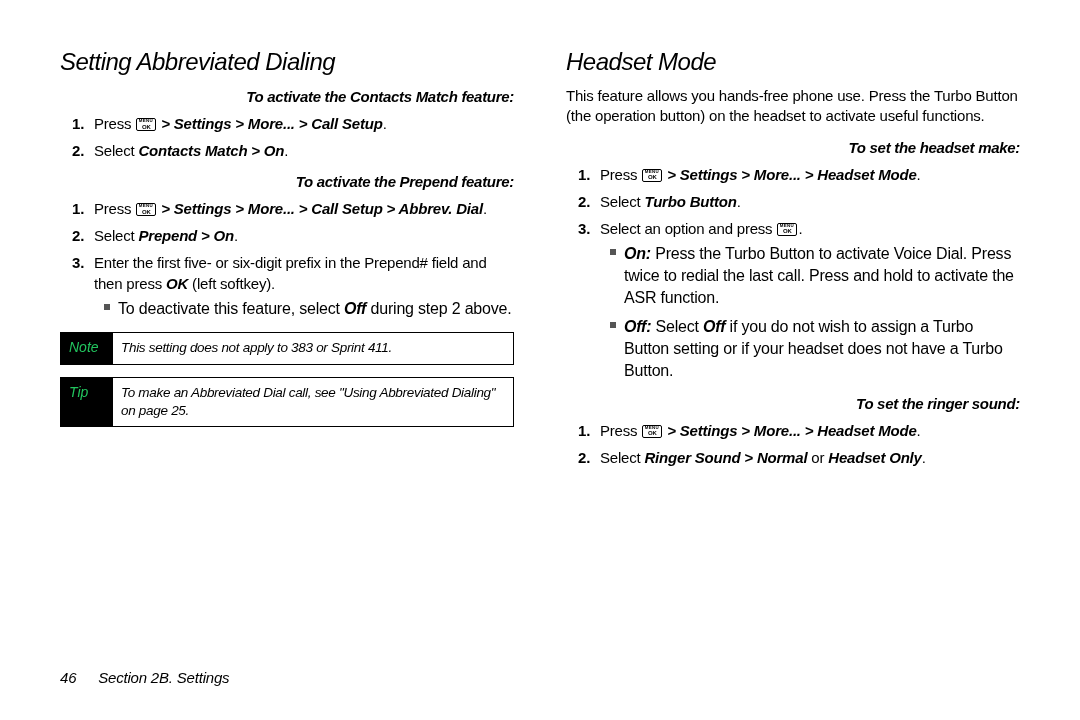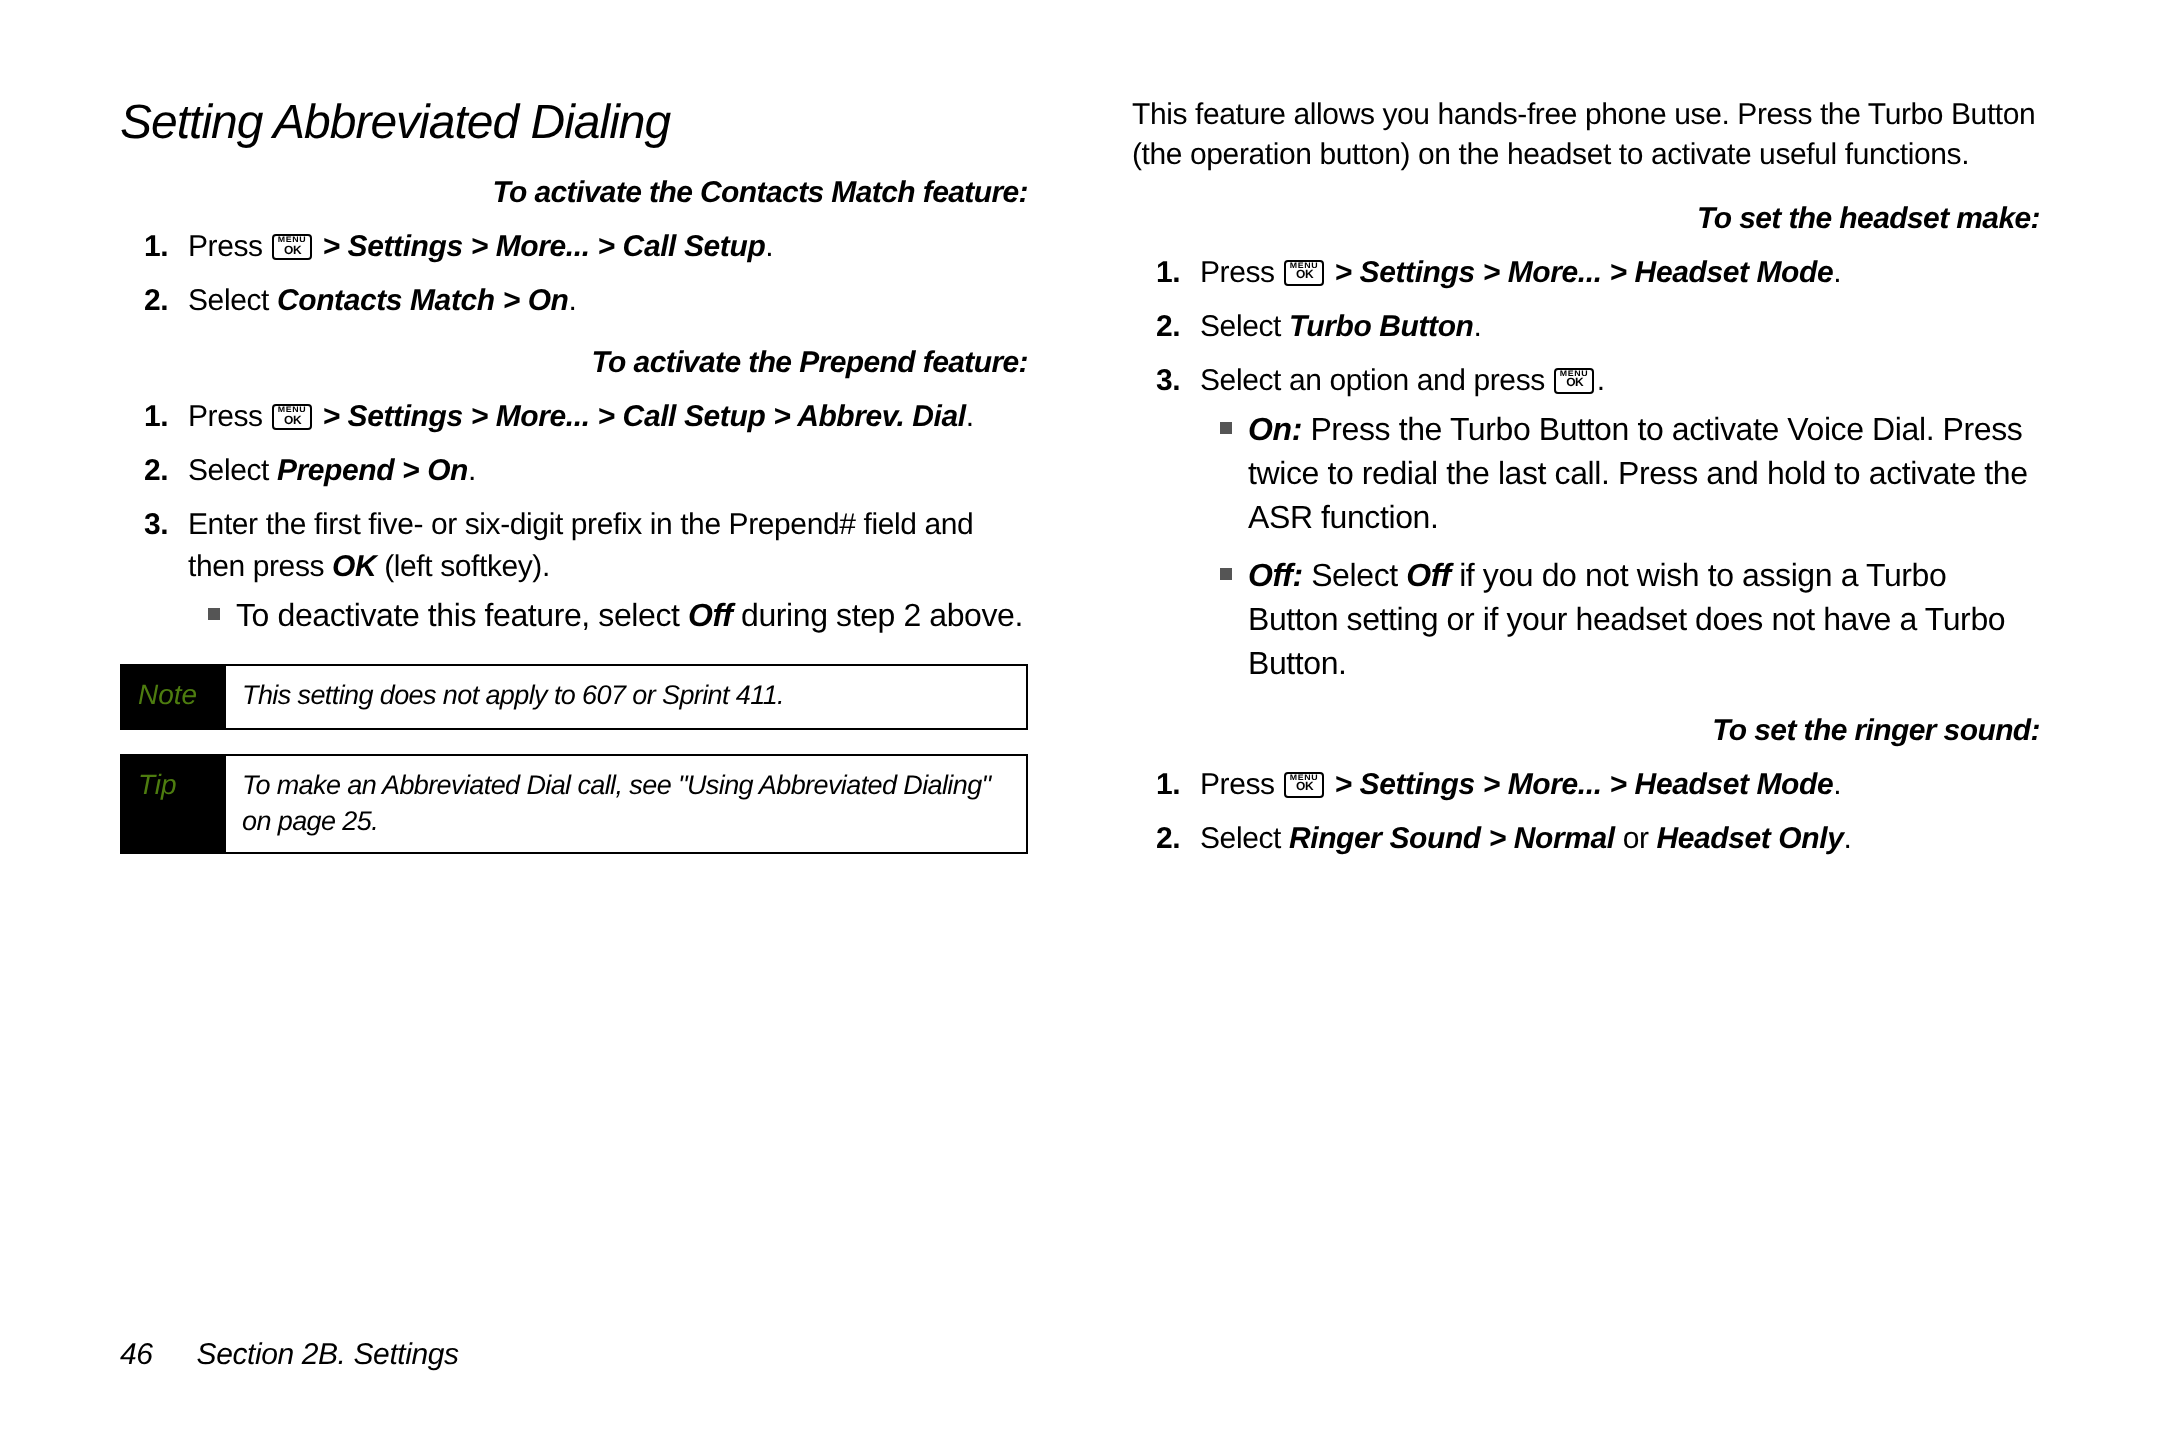"Headset Mode" h2.section-title { html: none -> <h2>Headset Mode</h2> }
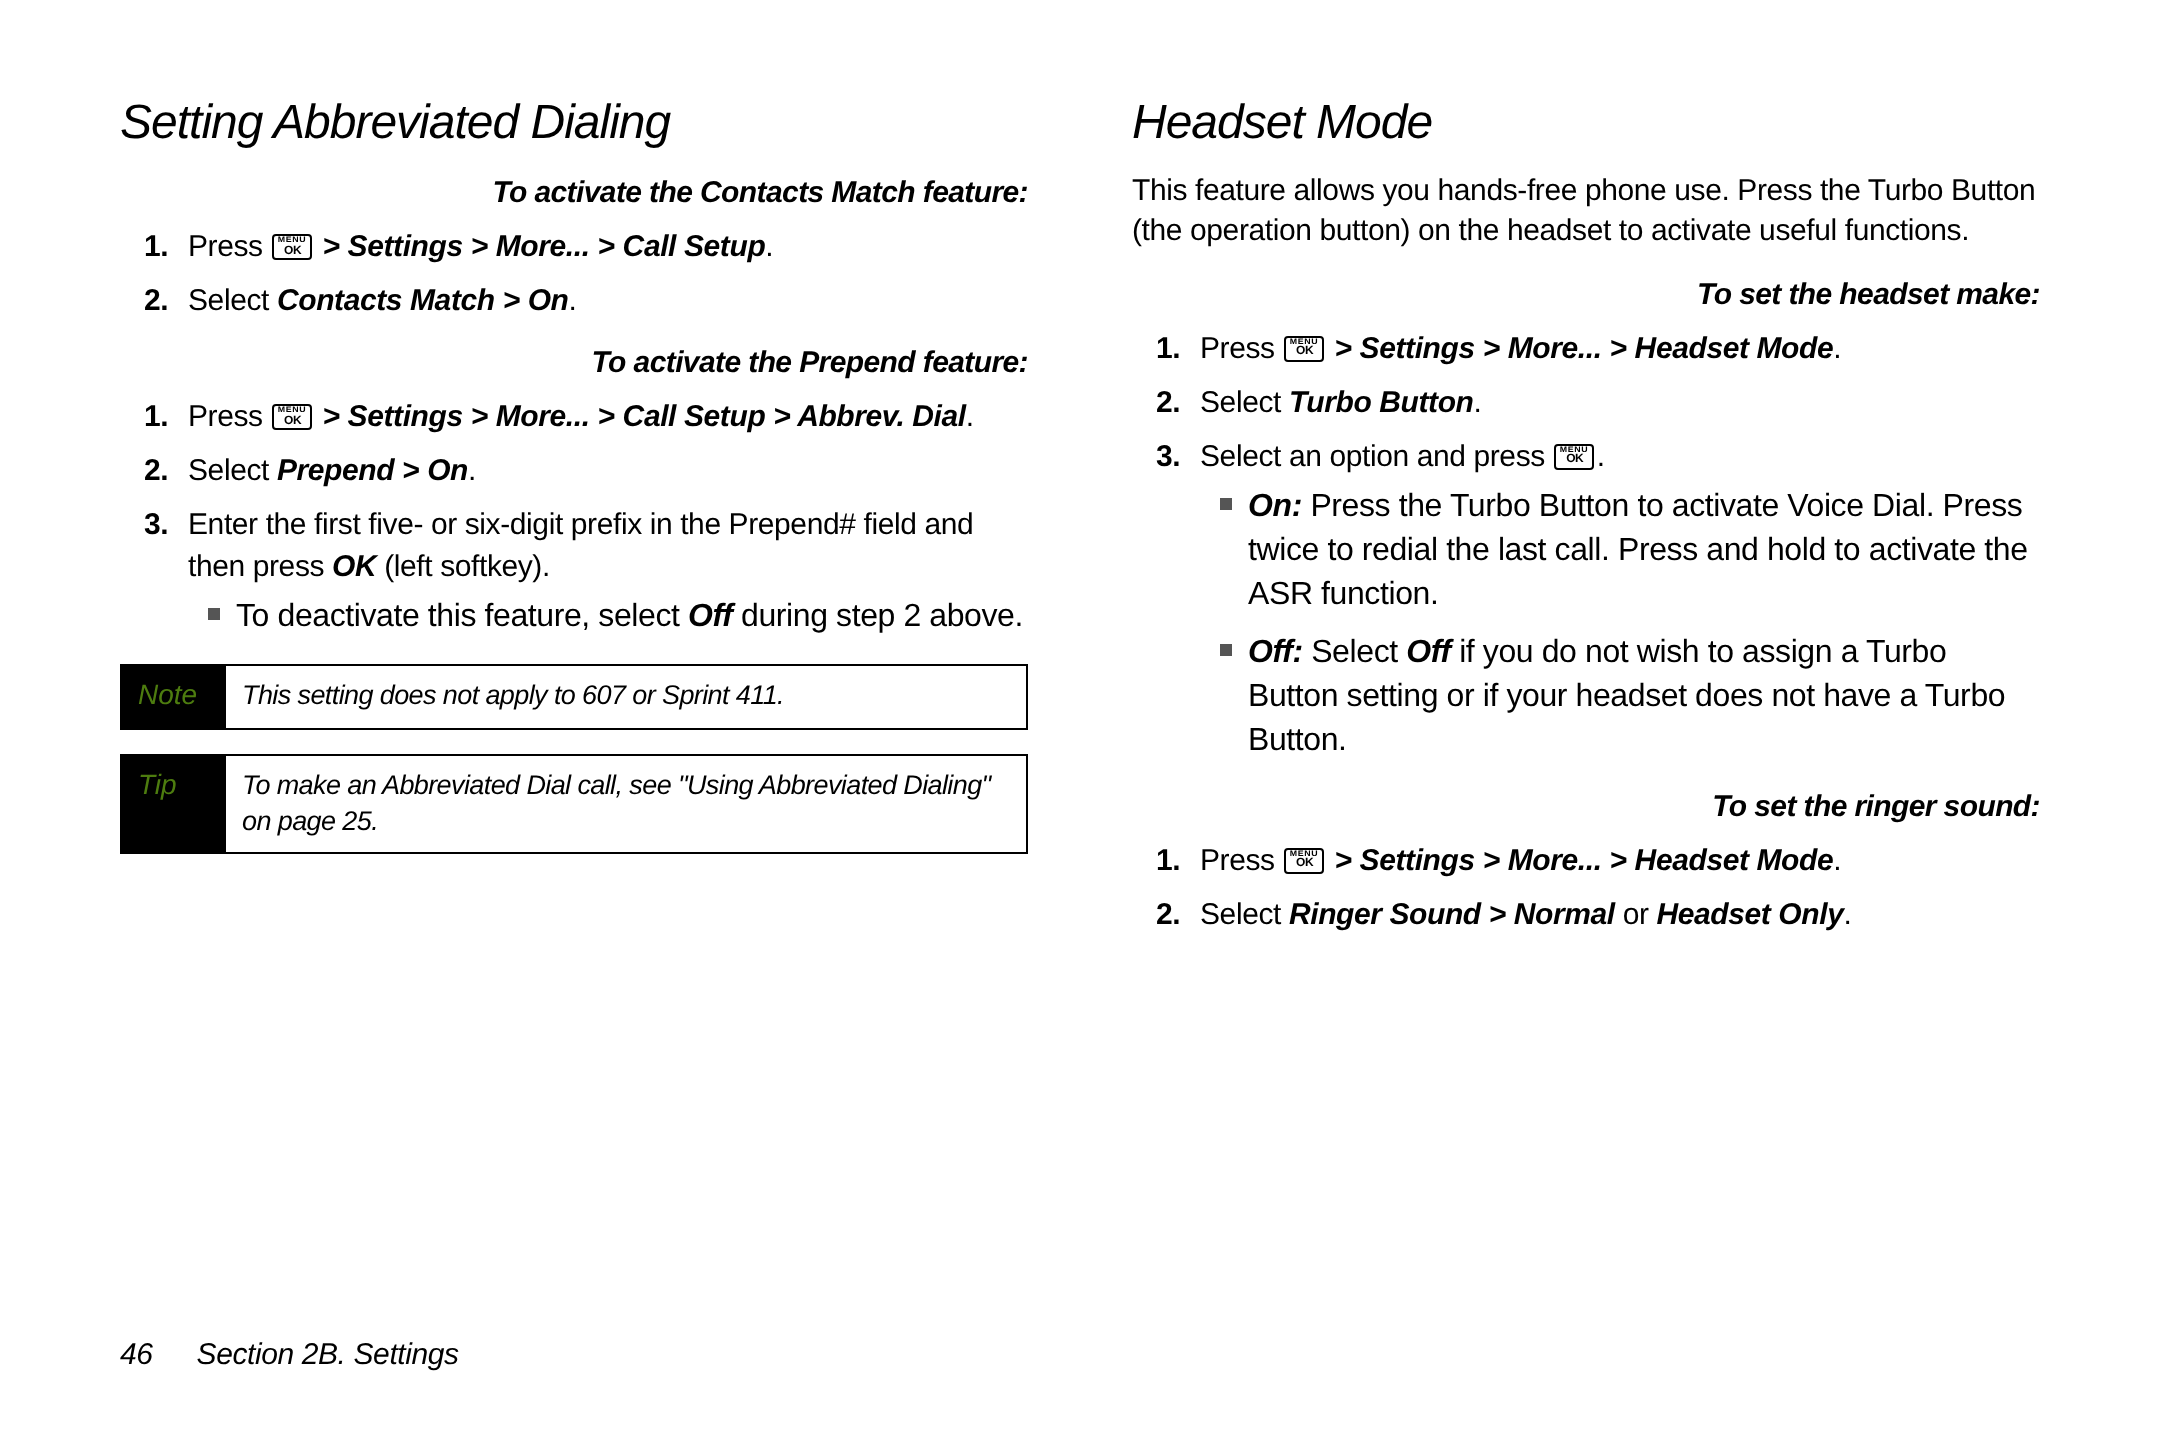"Note" .callout-label { color: #4d7c0f -> #22c55e }
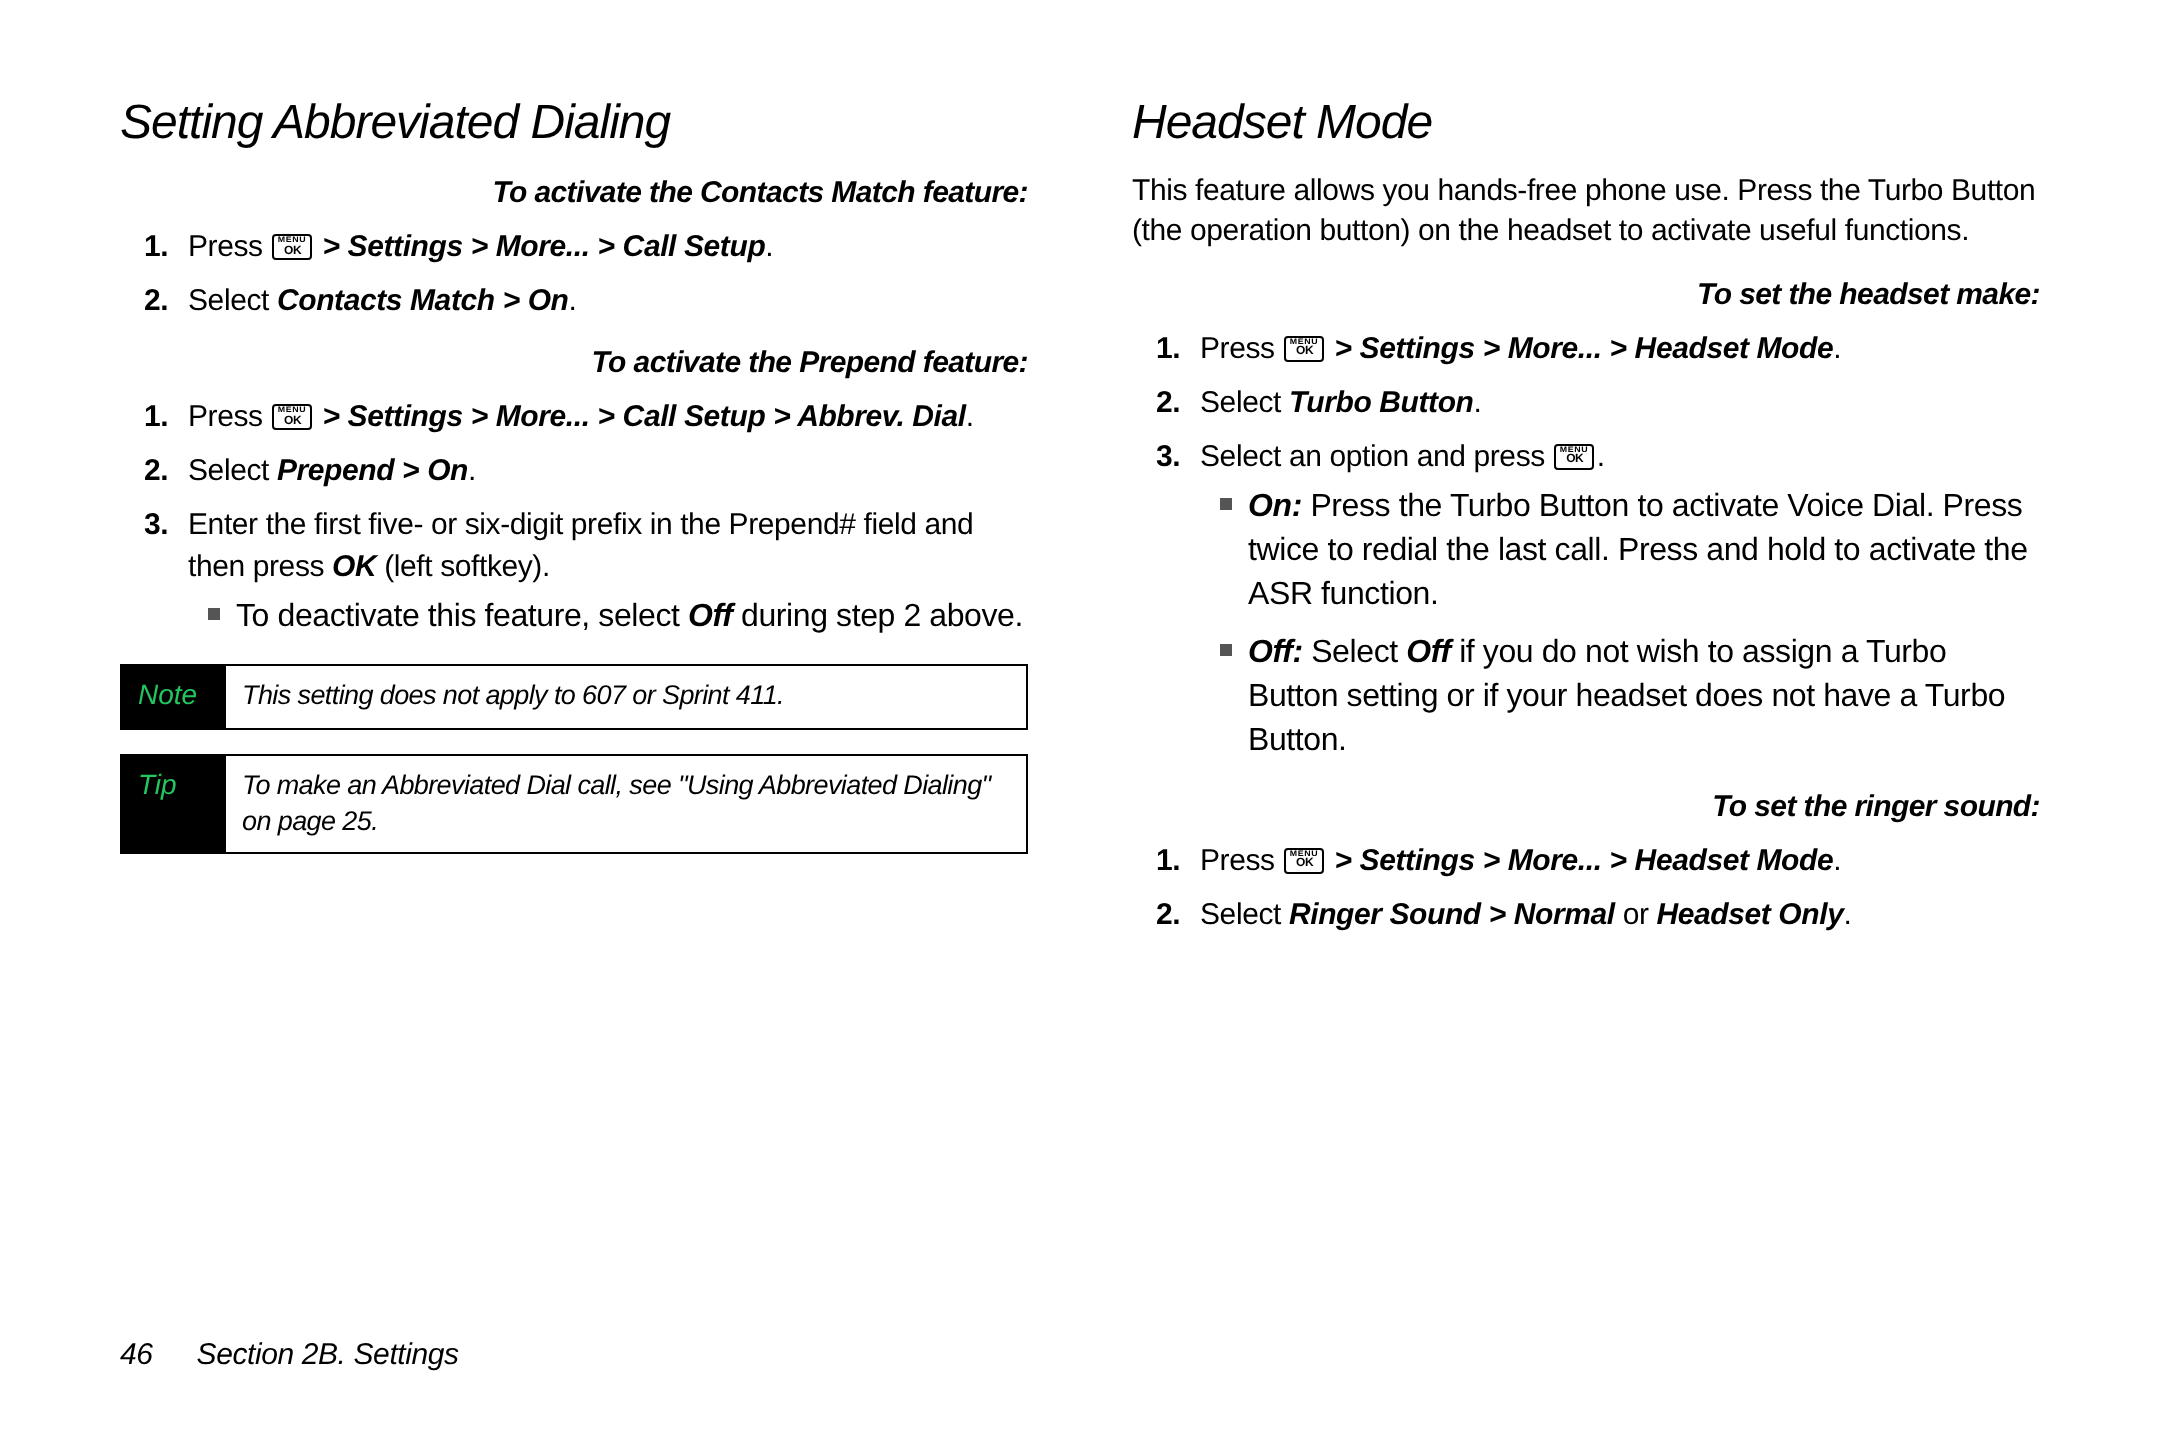"This setting does not apply" div.callout-text { text: 607 -> 383 }
